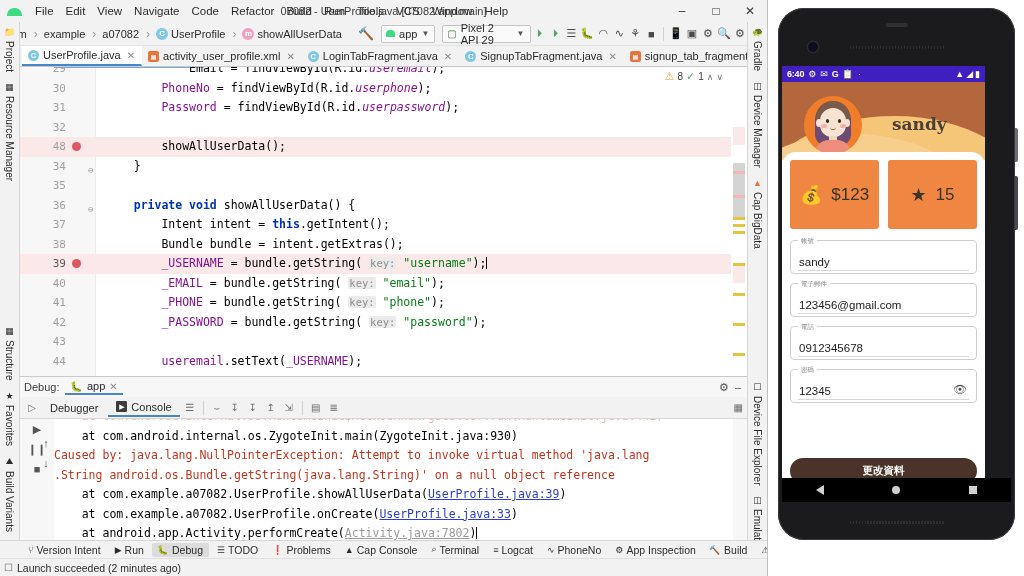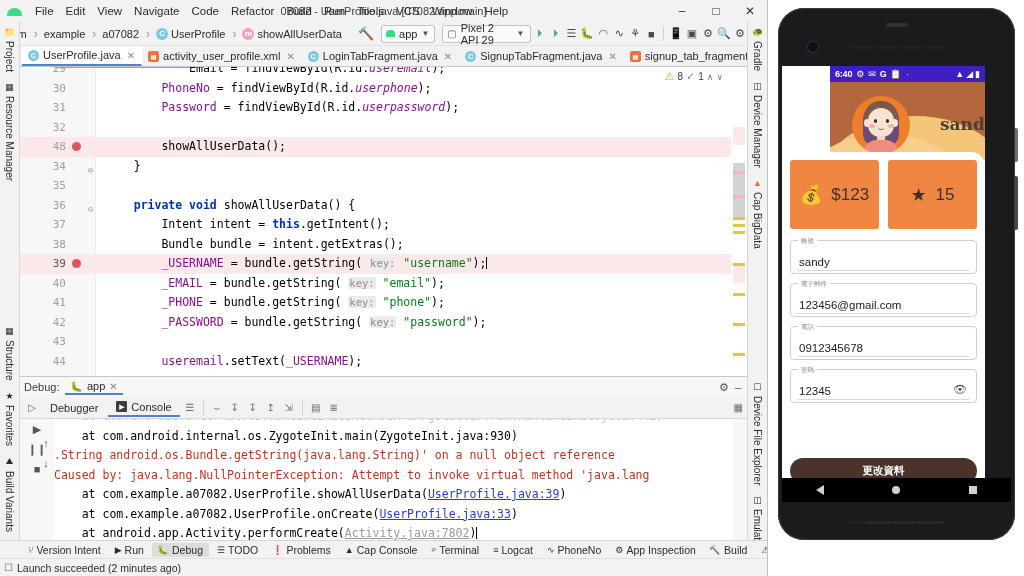"6:40" .screen { padding-left: 48px -> none }
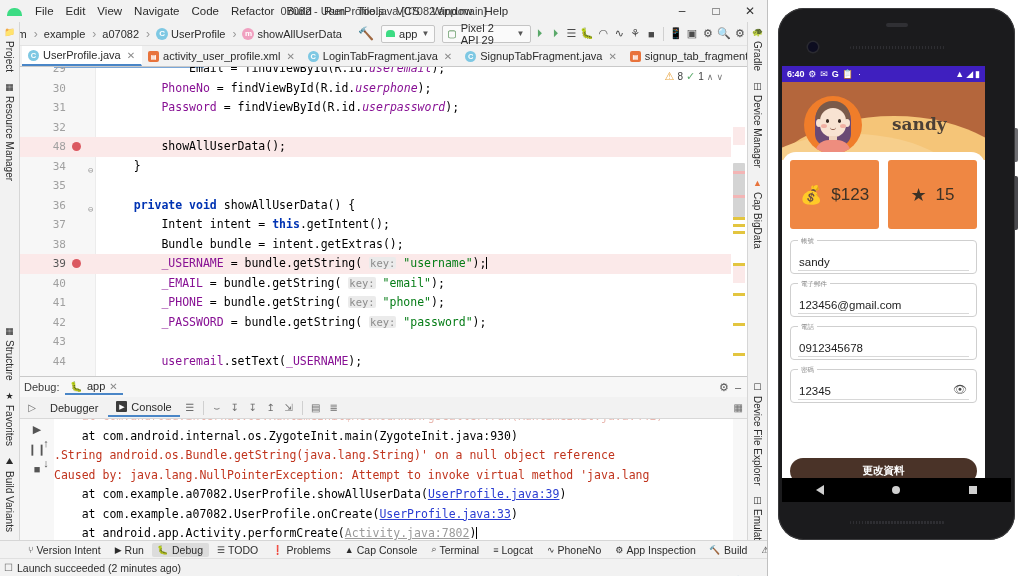".String" div.logline { order: before "Caused by:" -> after "Caused by:" }
